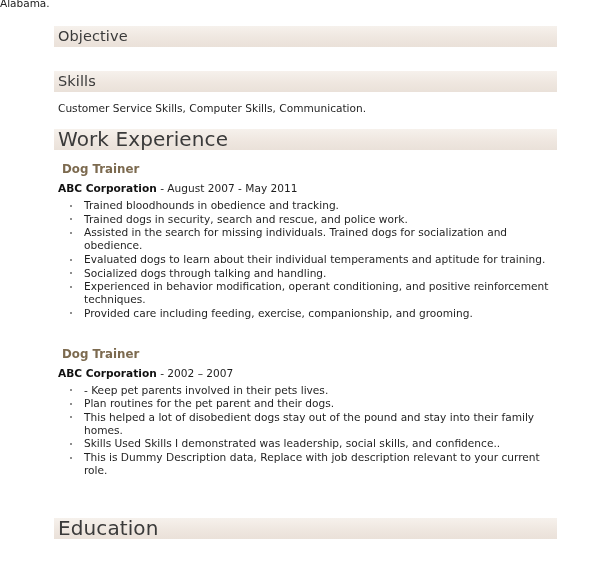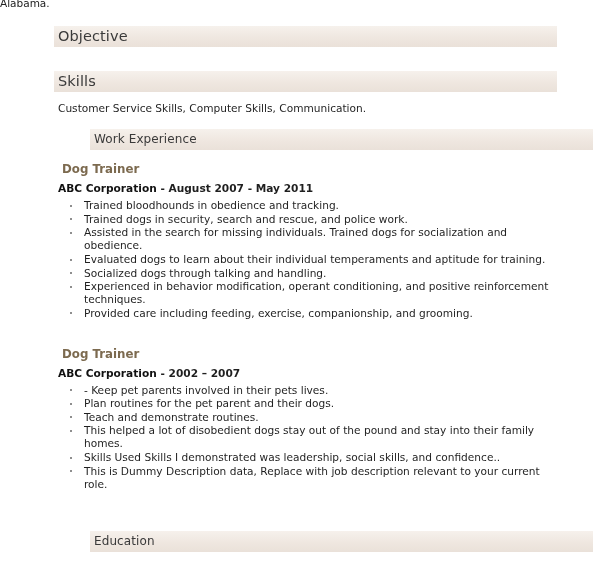"Work Experience" .section-bar.big { font-size: 12px -> 20px; margin-left: 36px -> none }
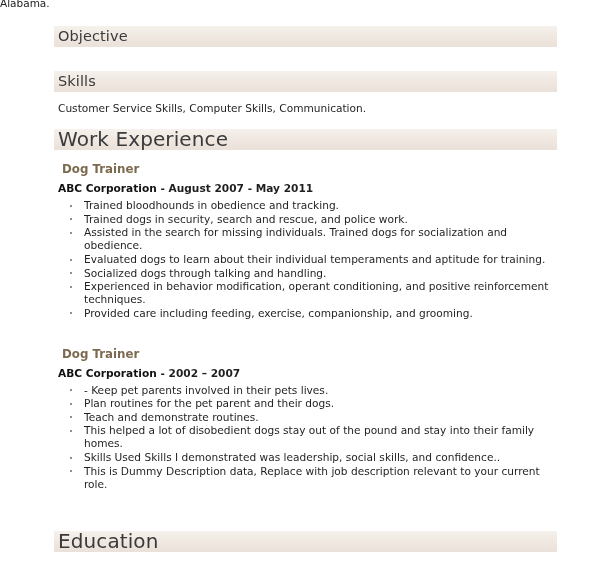"- August 2007 - May" .job-meta .dates { font-weight: bold -> normal }
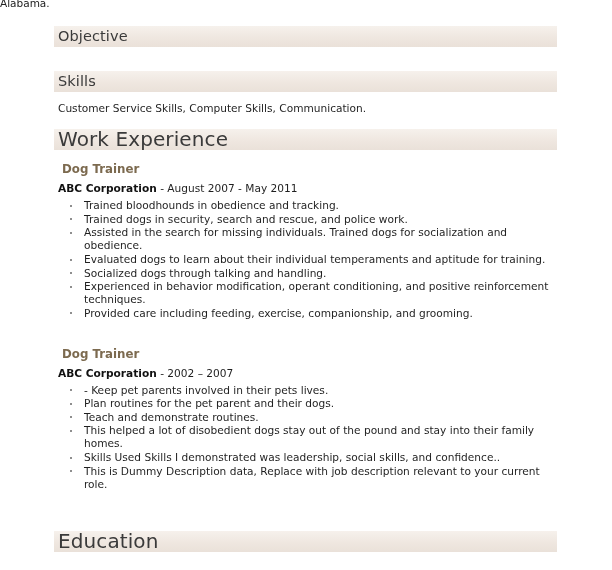"Teach and demonstrate routines." li { html: <li>Teach and demonstrate routines.</li> -> none }
